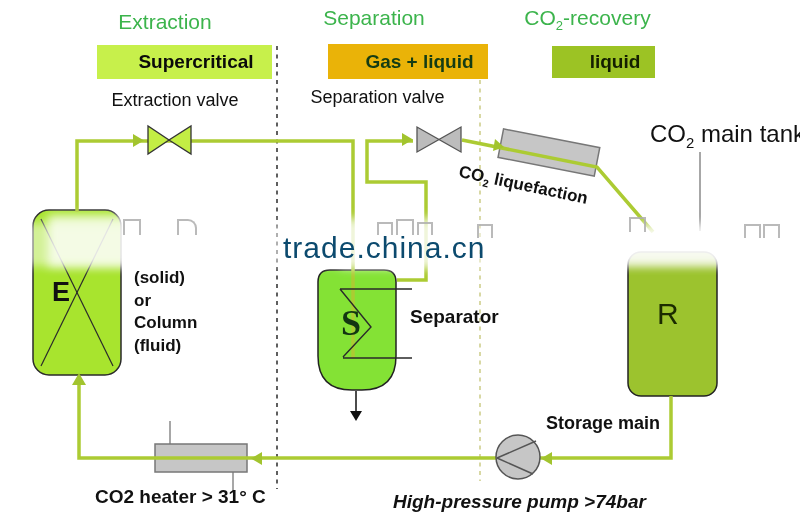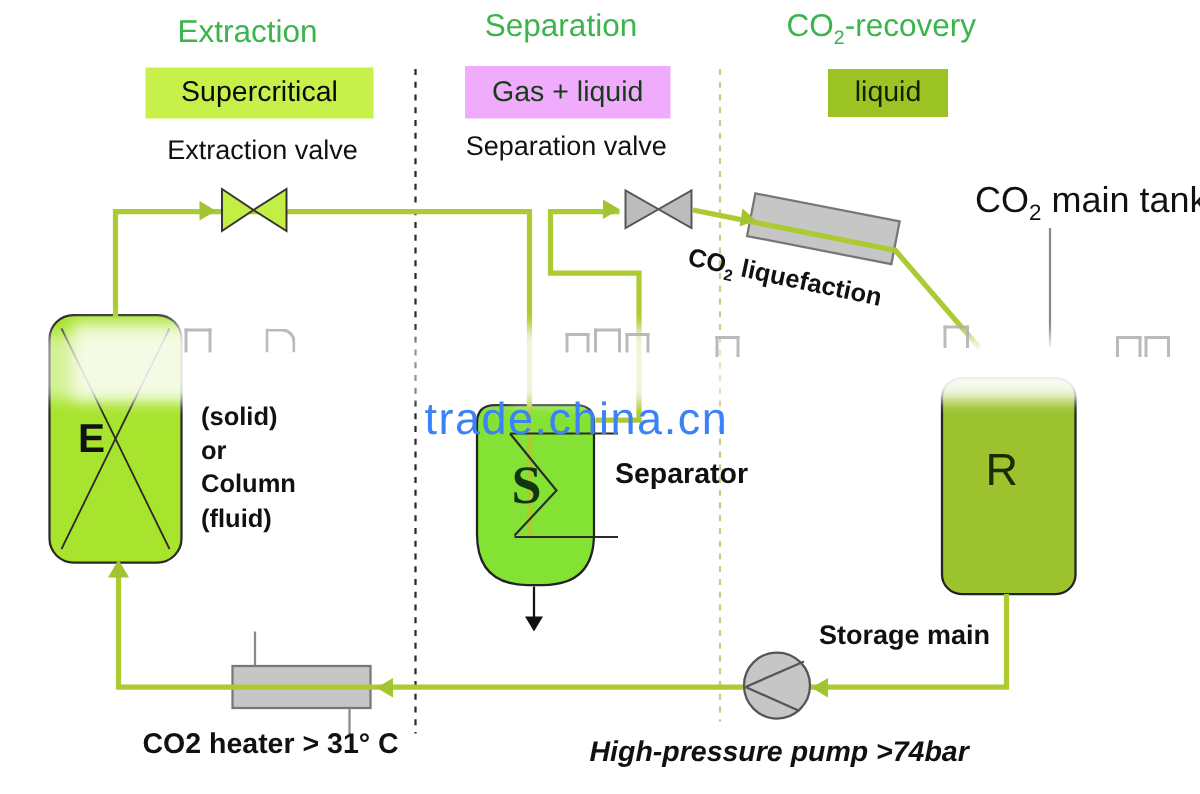"Supercritical" .phase { font-weight: normal -> bold; padding-left: none -> 23px }
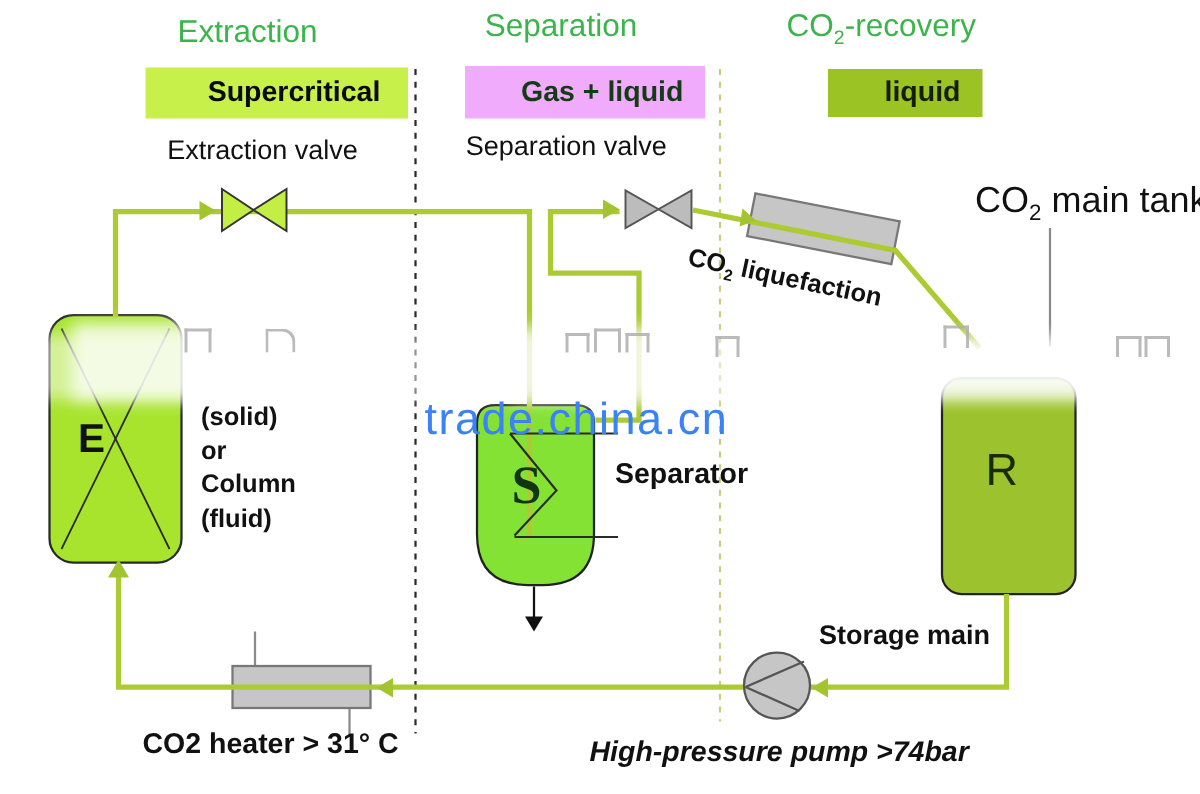"Gas + liquid" div.abs { background: #f0abfc -> #eab308; left: 310px -> 328px }
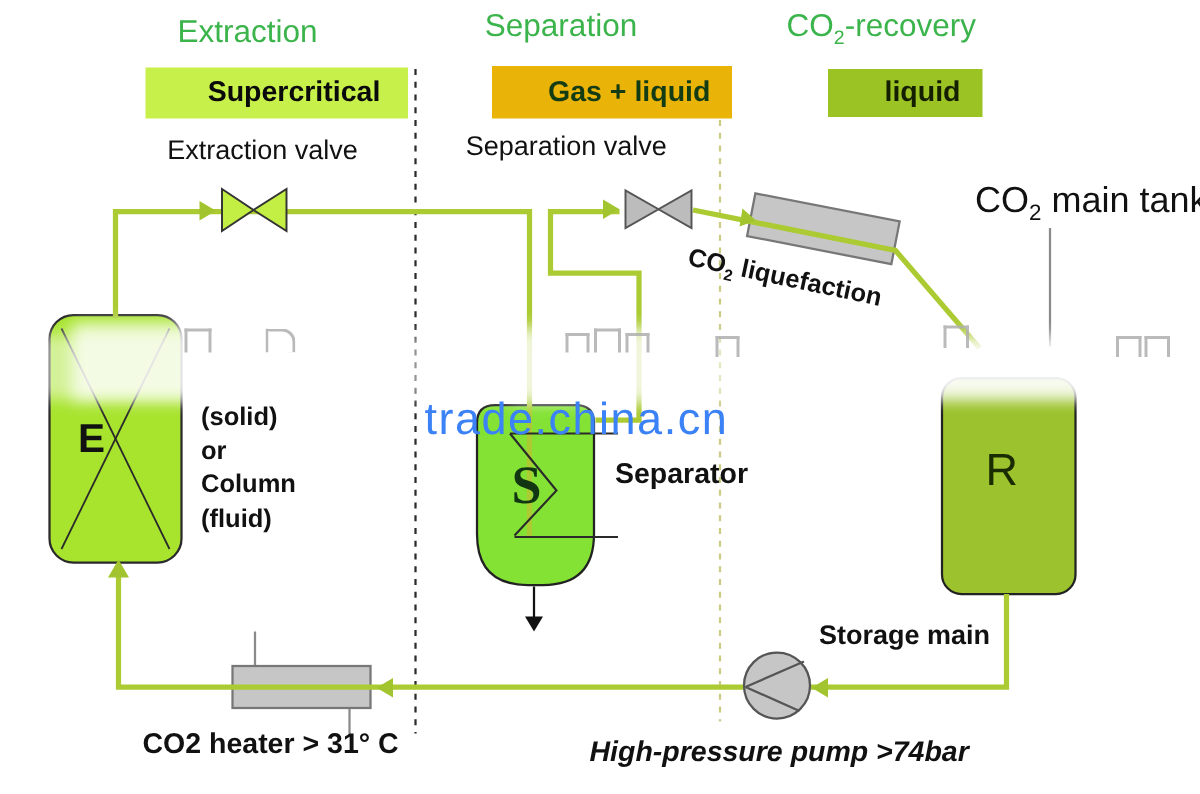"trade.china.cn" .wm { color: #3b82f6 -> #0c4a6e; margin-top: 32px -> none }
